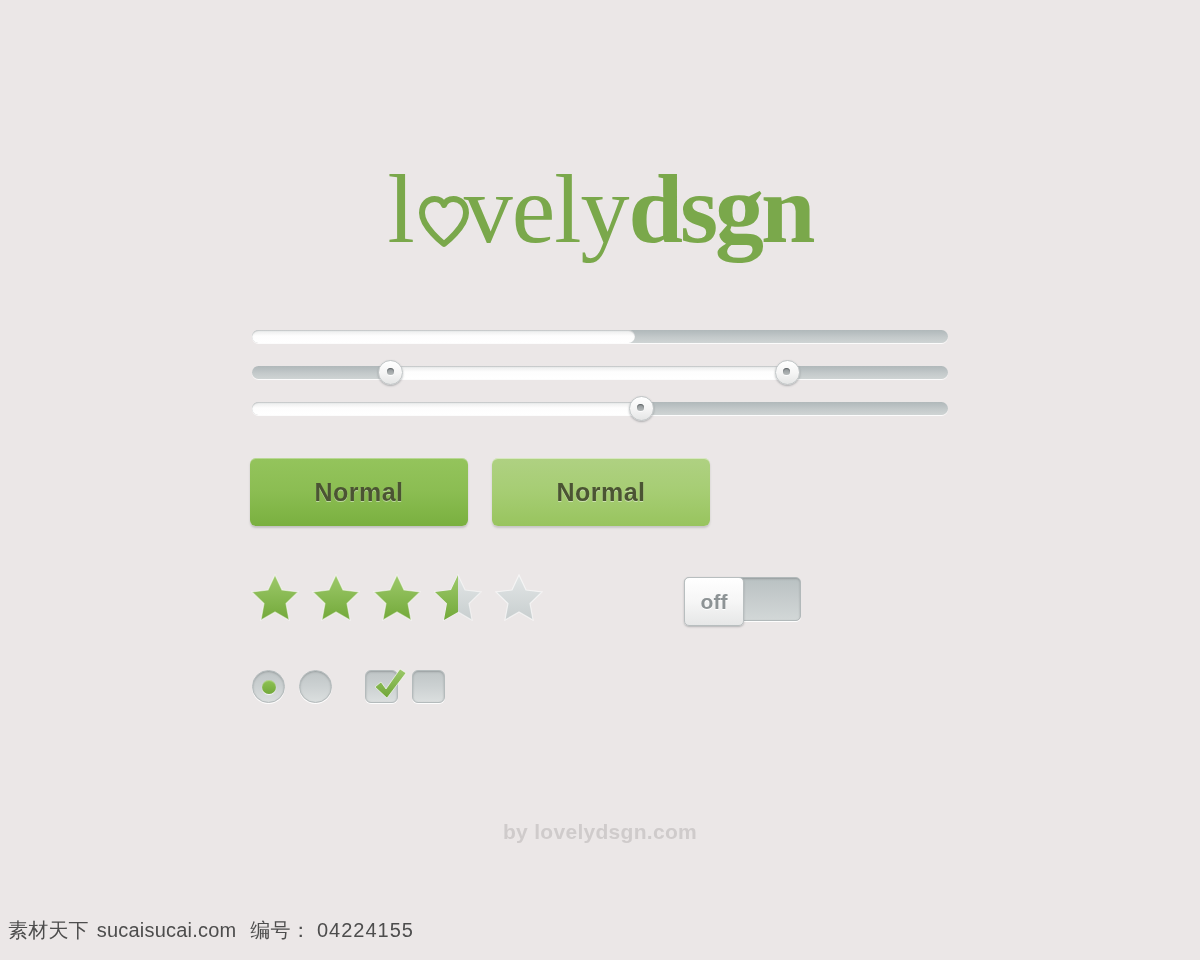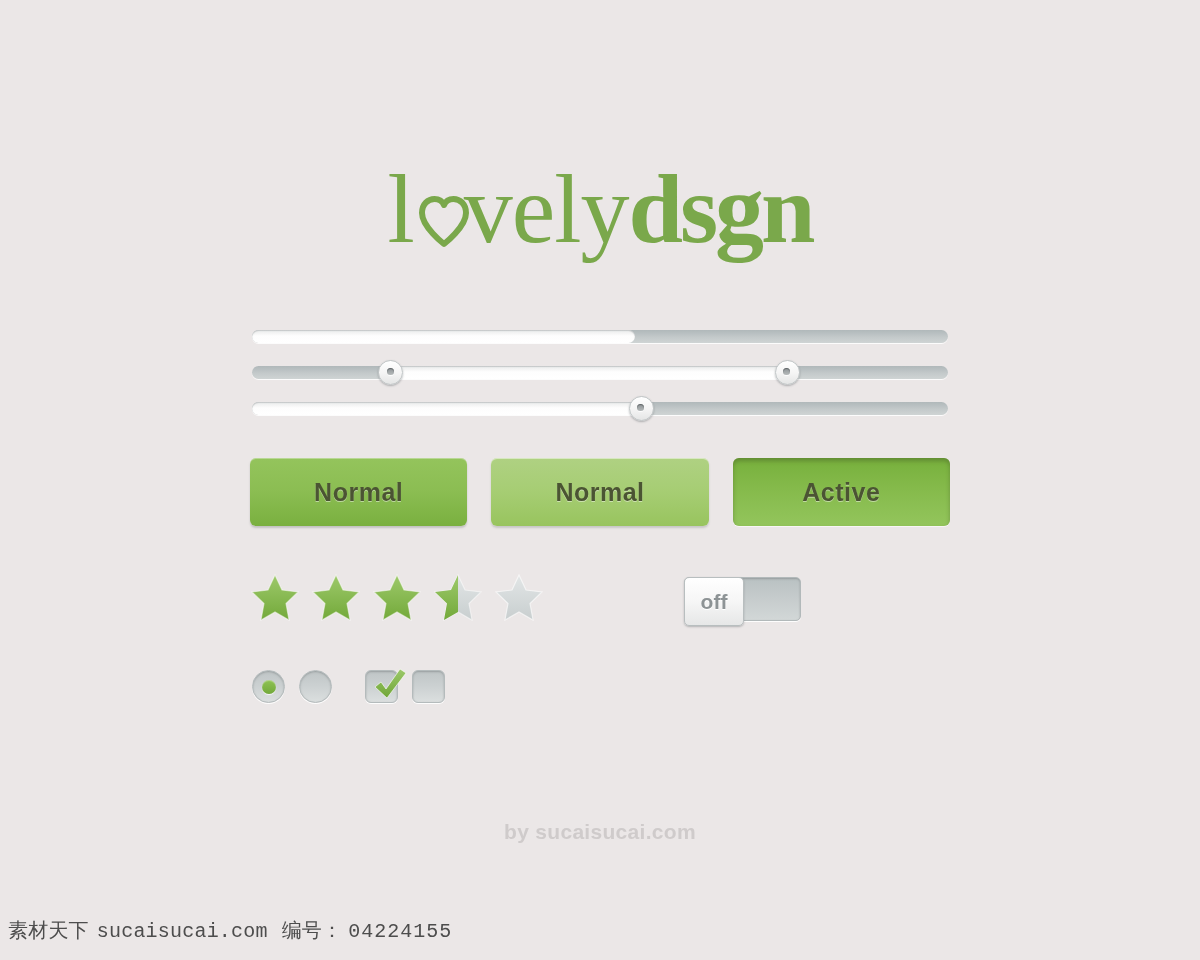"Active" button.btn { html: <button>Active</button> -> none }
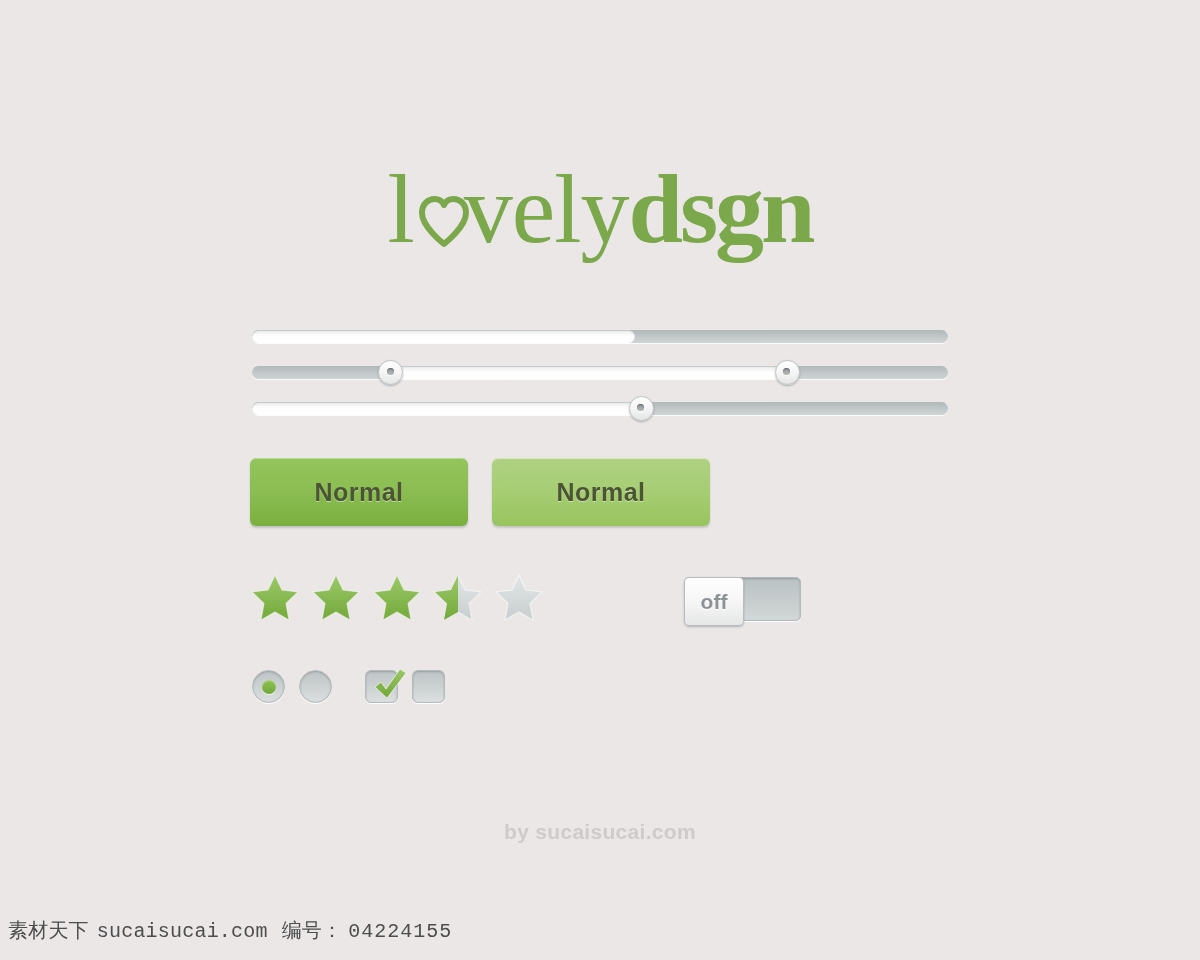"by sucaisucai.com" div.footer { text: sucaisucai.com -> lovelydsgn.com }
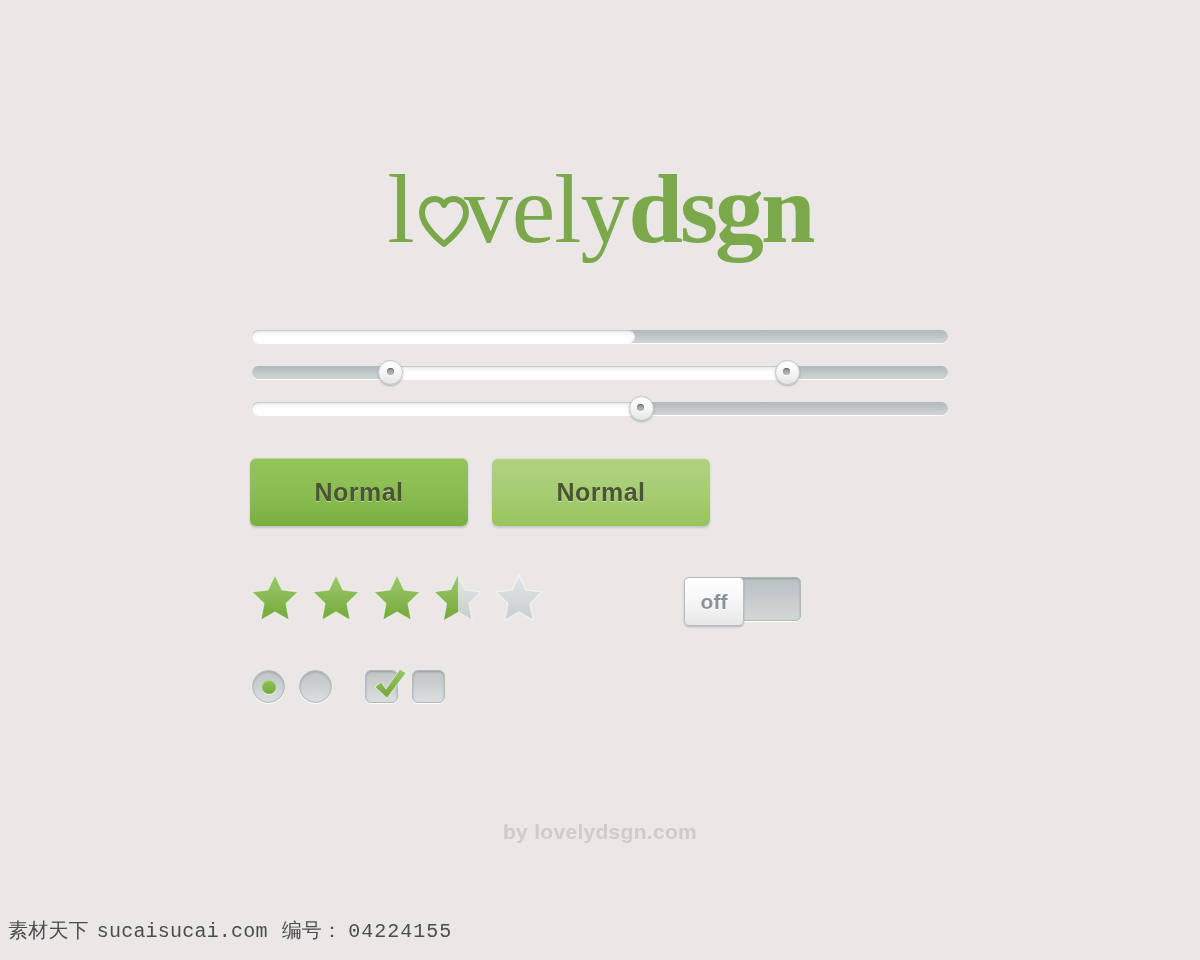"素材天下 sucaisucai.com 编号： 04224155" .watermark { font-family: Liberation Mono, monospace -> Liberation Sans, sans-serif }
